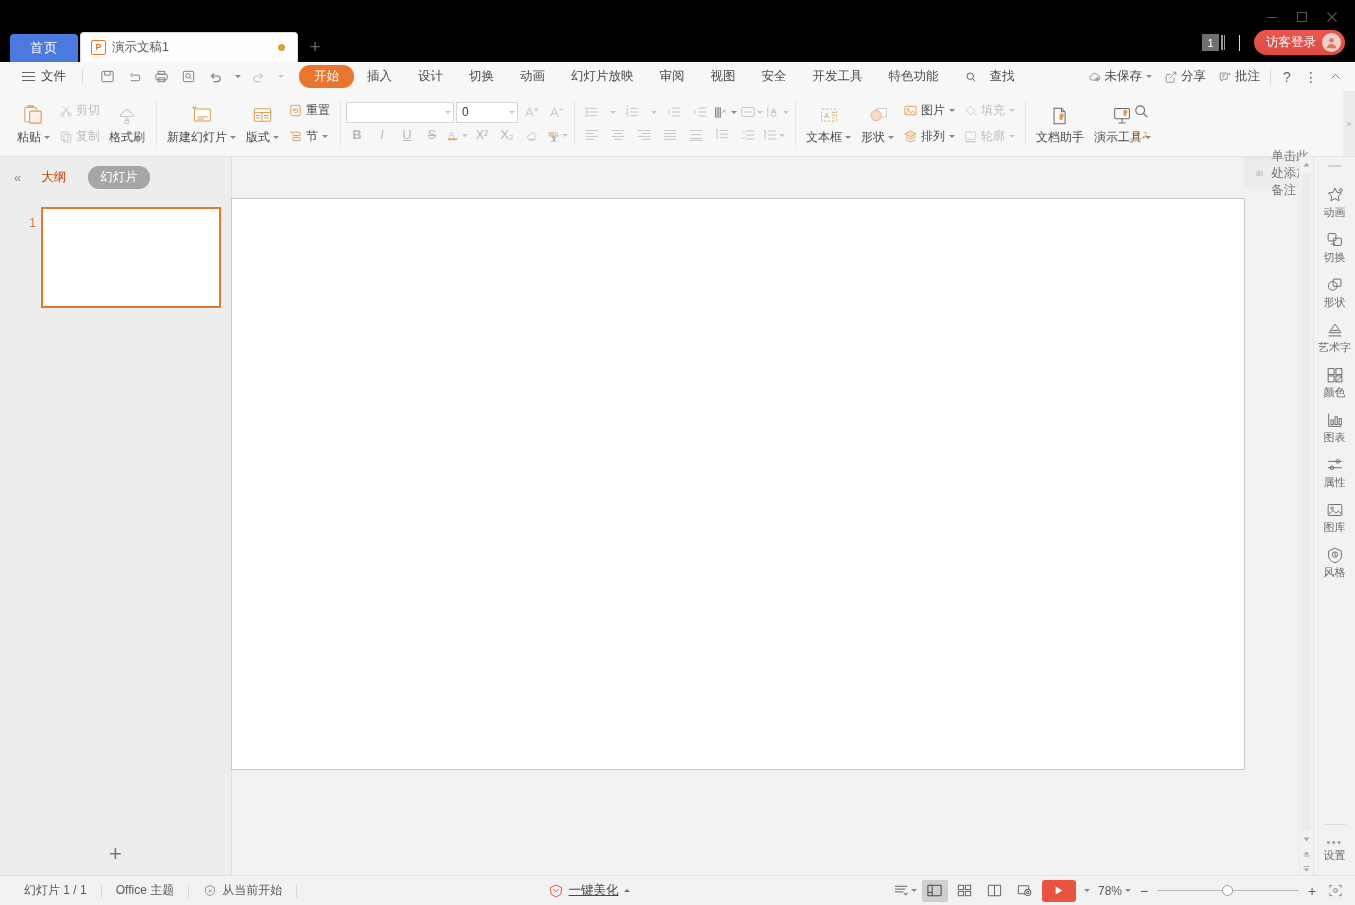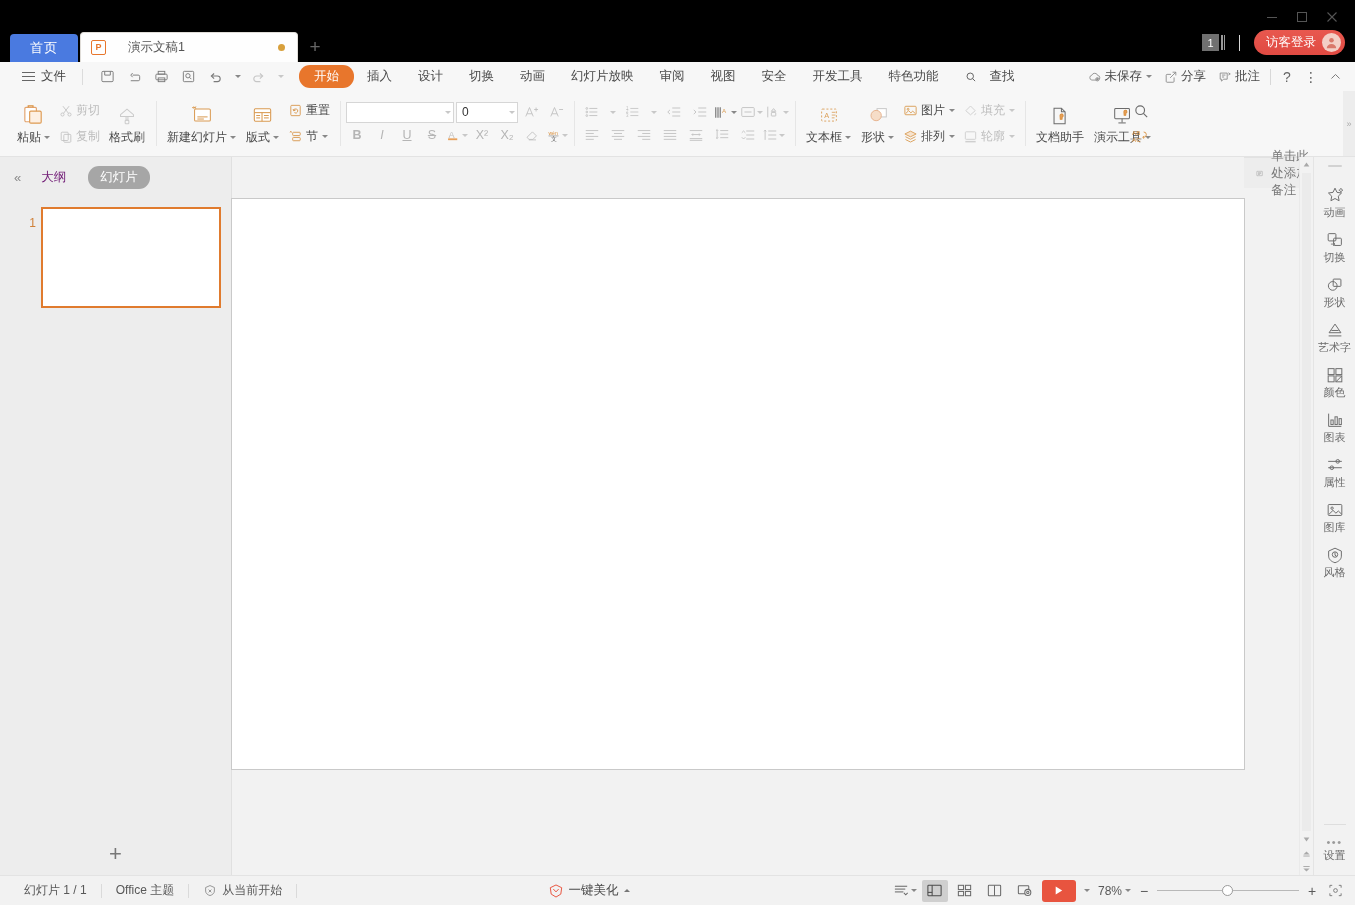"演示文稿1" .tab-doc .tab-label { margin-left: 16px -> none }
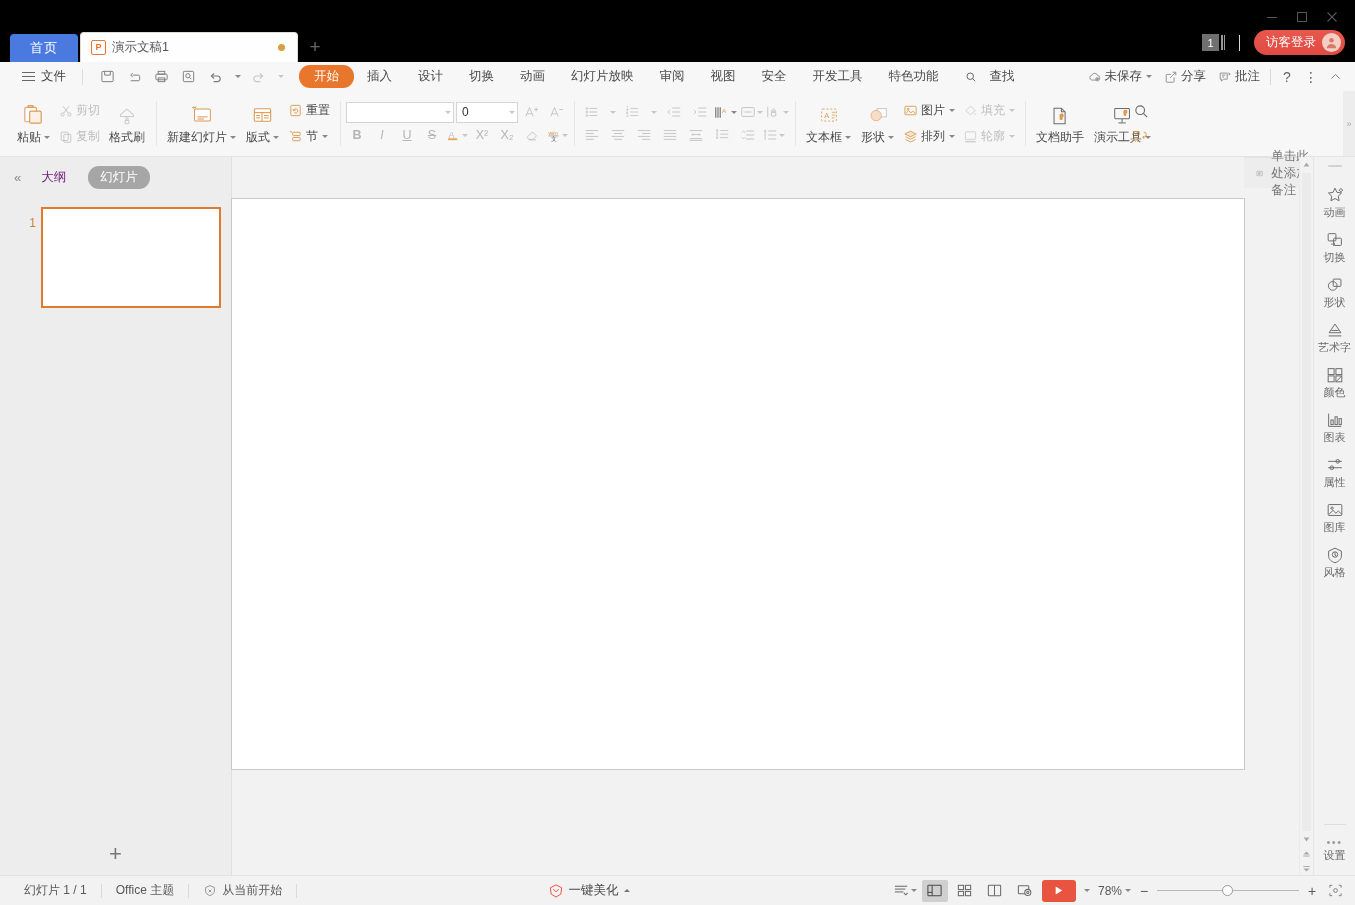"大纲" .lp-tab { color: #701a75 -> #c2410c }
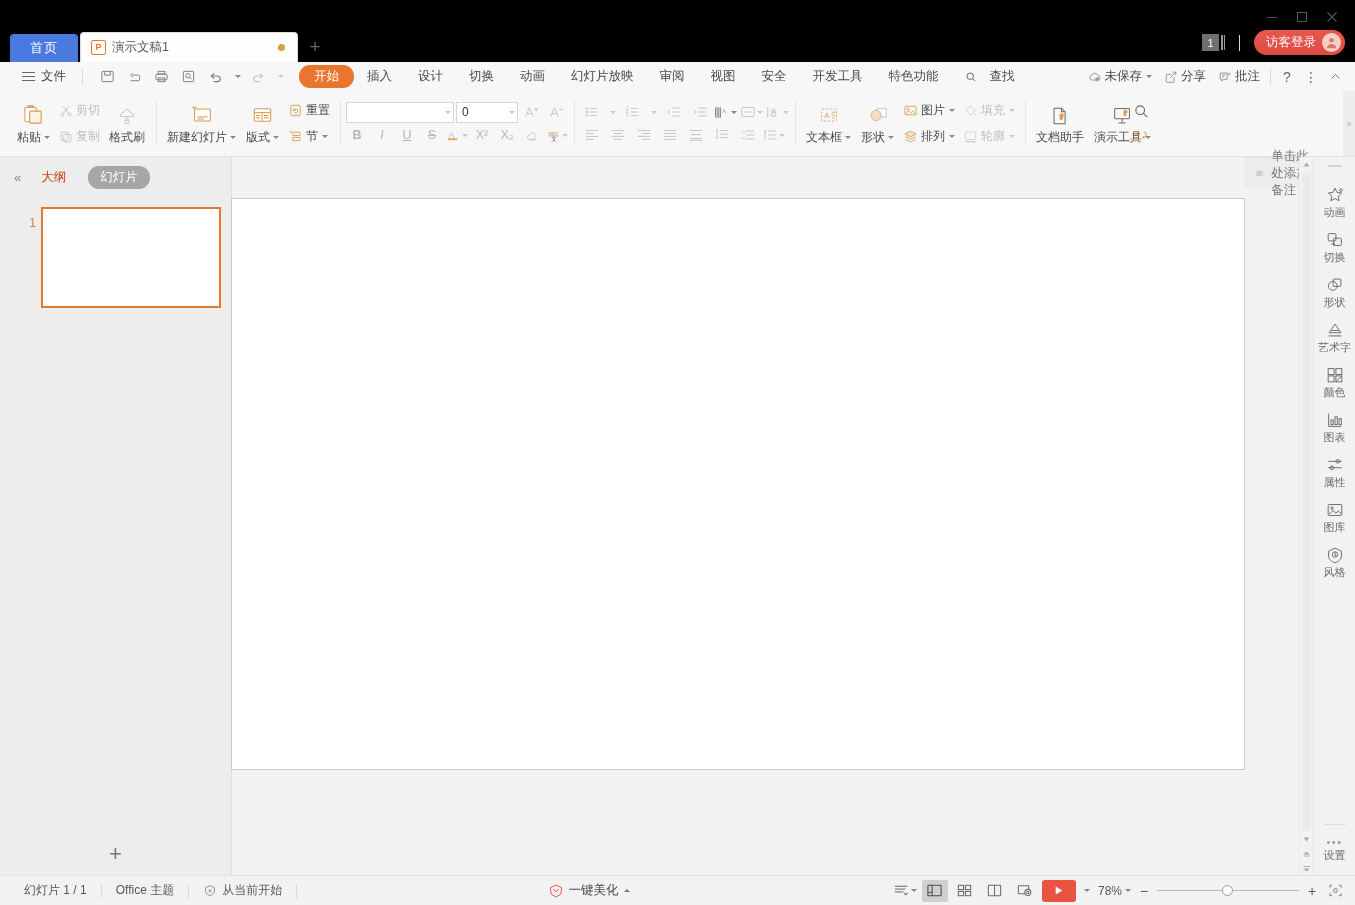"一键美化" .beautify { text-decoration: none -> underline }
